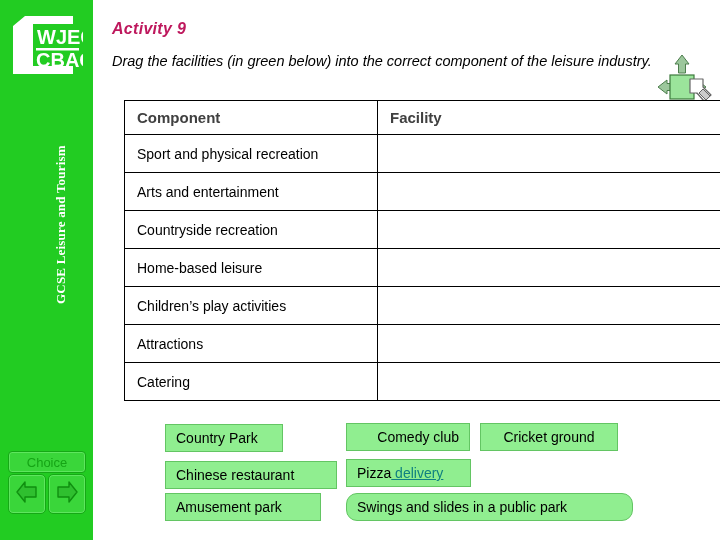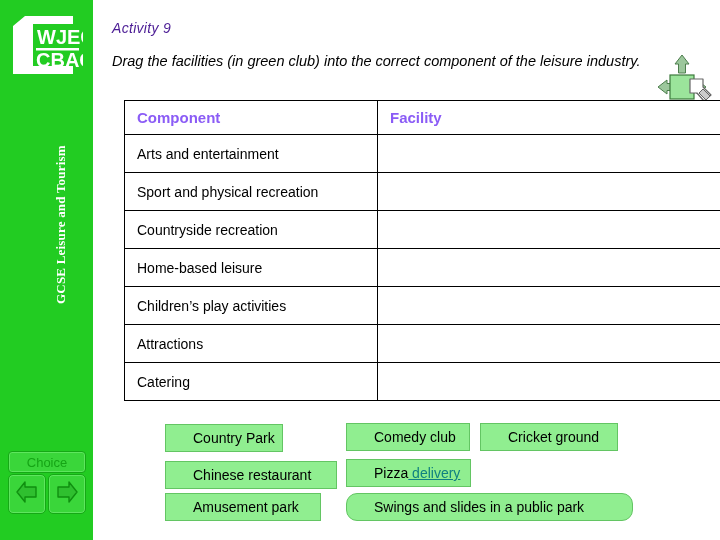"Activity 9" #activity-title { color: #4c1d95 -> #be185d; font-size: 14px -> 16px; font-weight: normal -> bold }
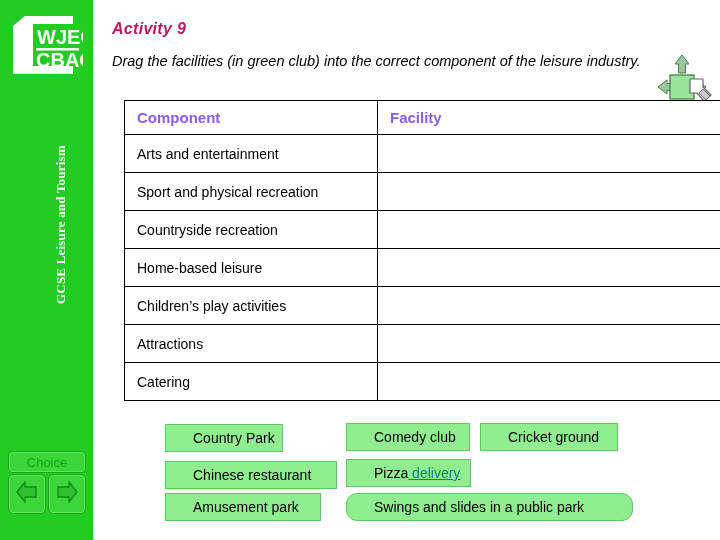"Drag the facilities (in green" div { text: club -> below }
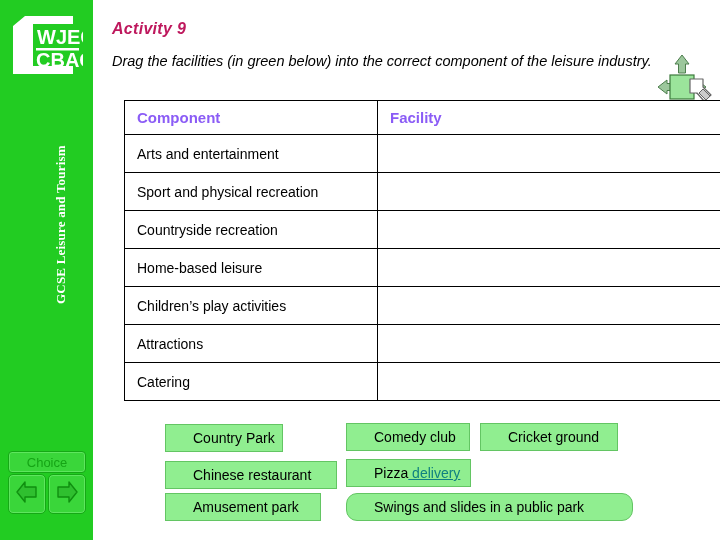"Component" #facility-table th { color: #8b5cf6 -> #404040 }
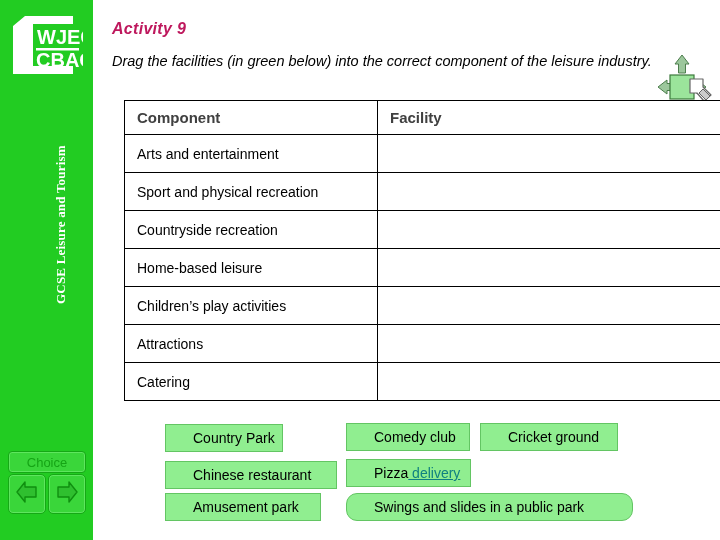"Arts and entertainment" tr { order: before "Sport and physical recreation" -> after "Sport and physical recreation" }
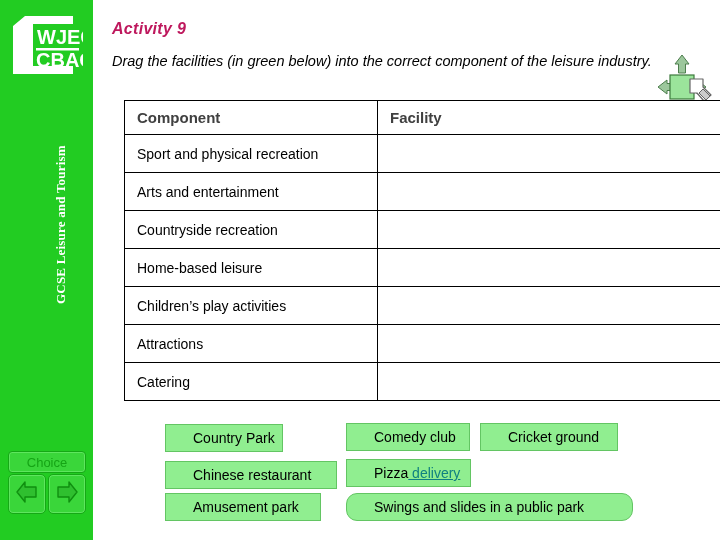"Country Park" .chip { padding: 0 27px -> 0 10px }
